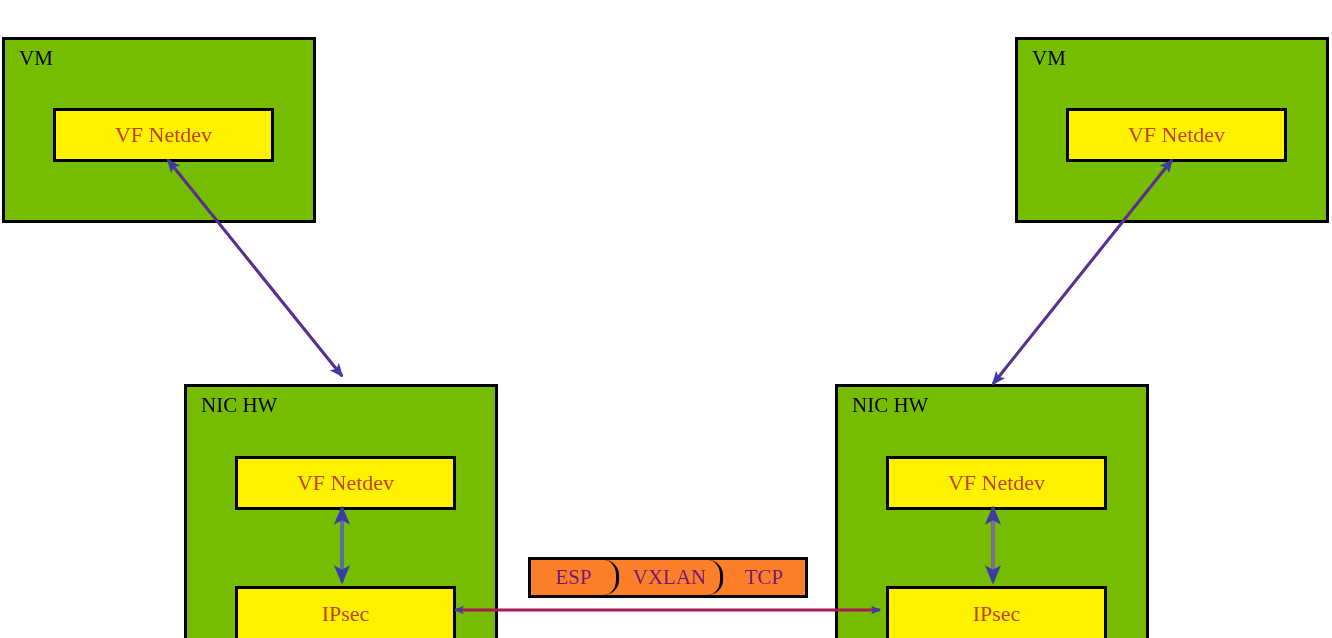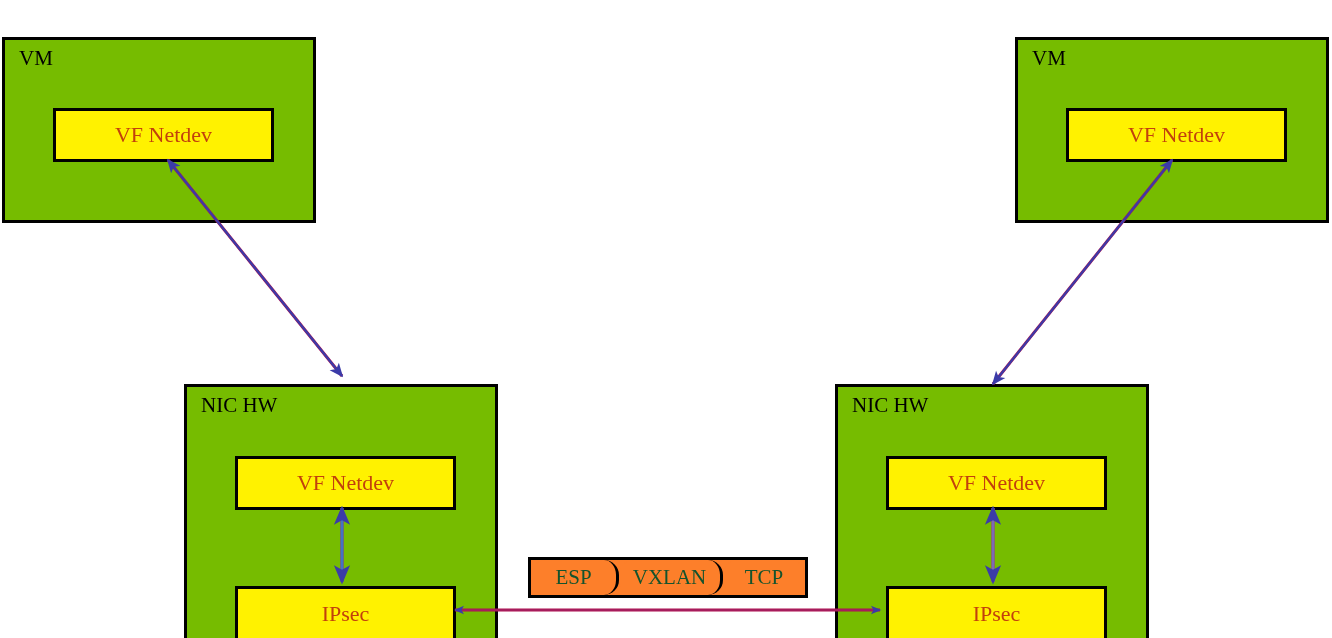"ESP" .packet-cell { color: #14532d -> #701a75 }
